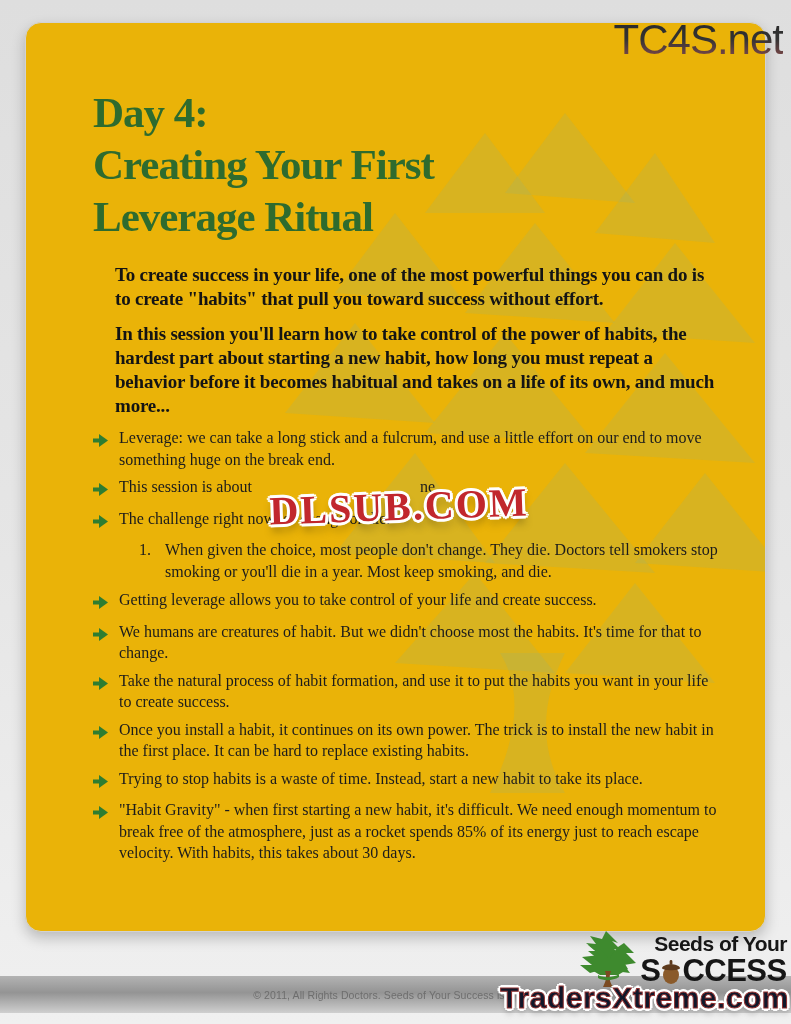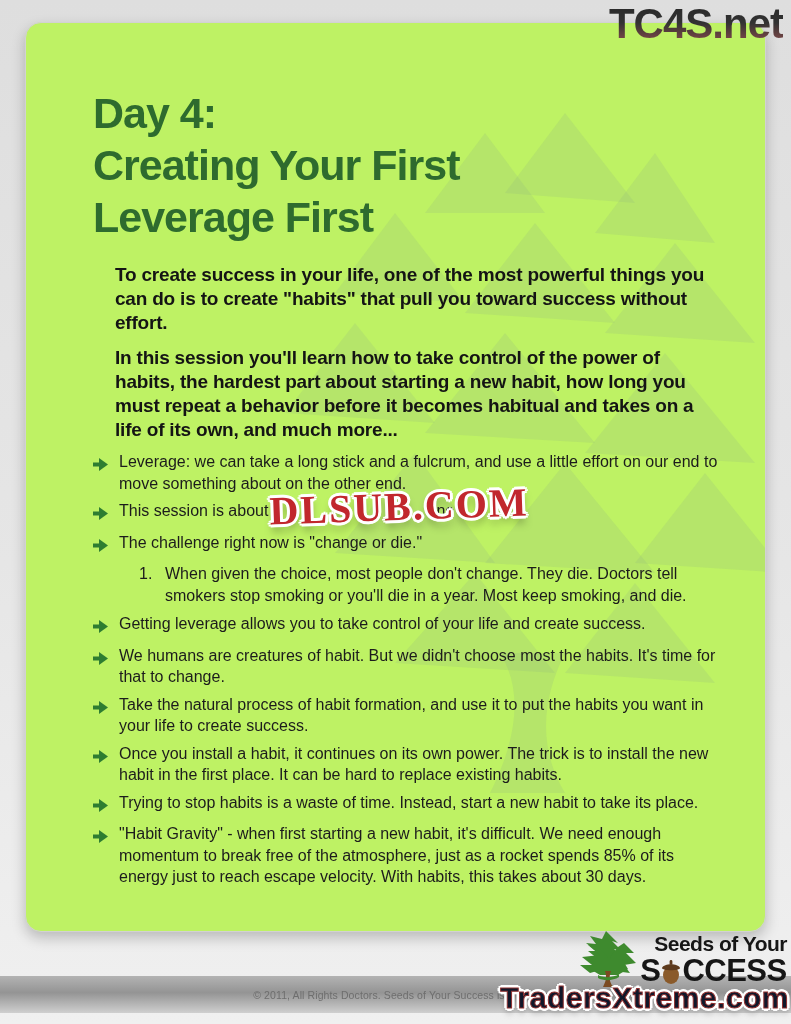"TC4S.net" .tc4s { font-weight: 700 -> 400; top: 0 -> 16px }
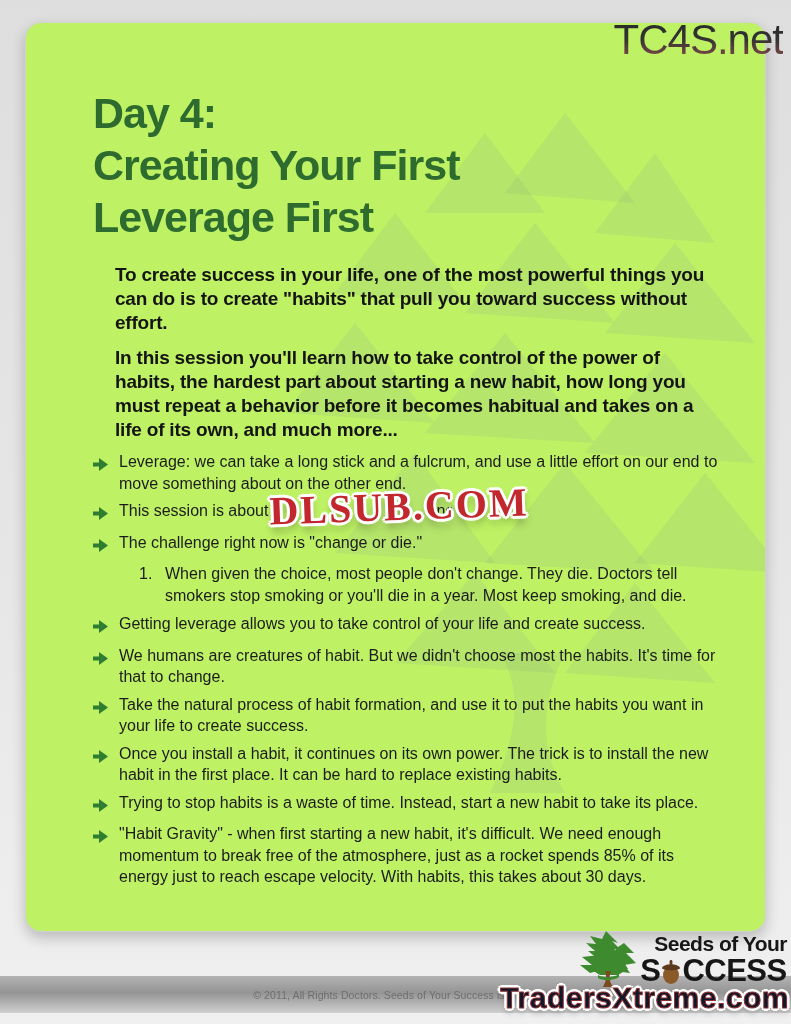"Day 4:" .card { background: #bef264 -> #eab308; font-family: none -> Liberation Serif, serif }
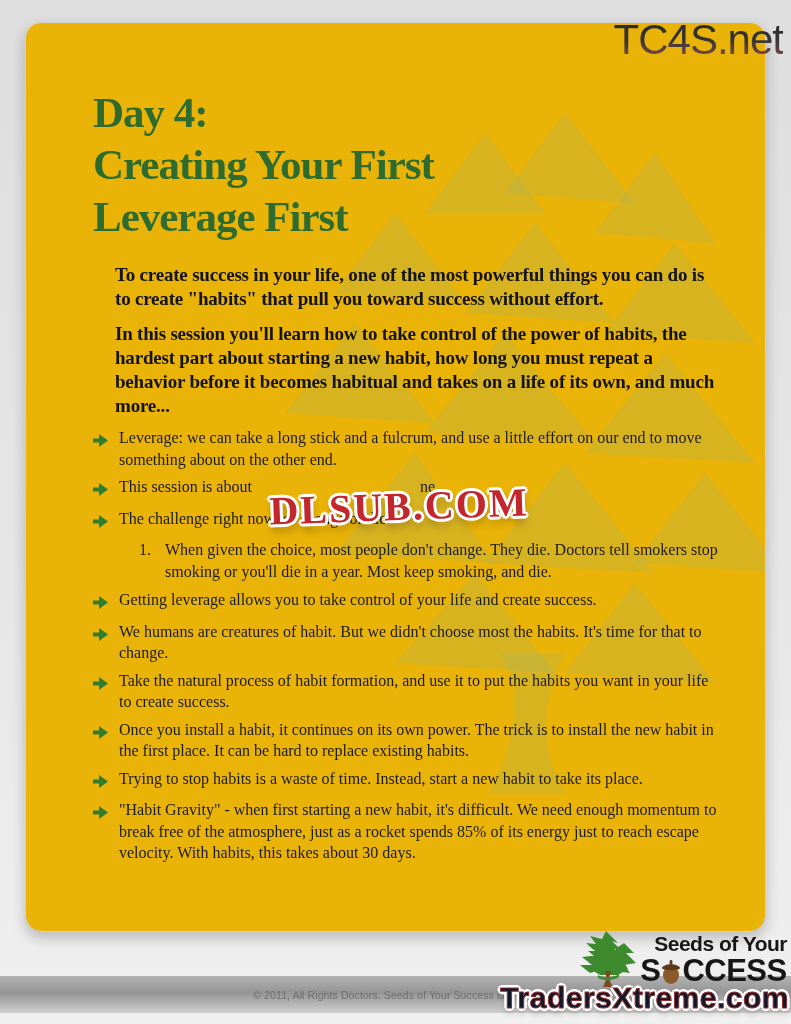"Leverage First" span { text: First -> Ritual }
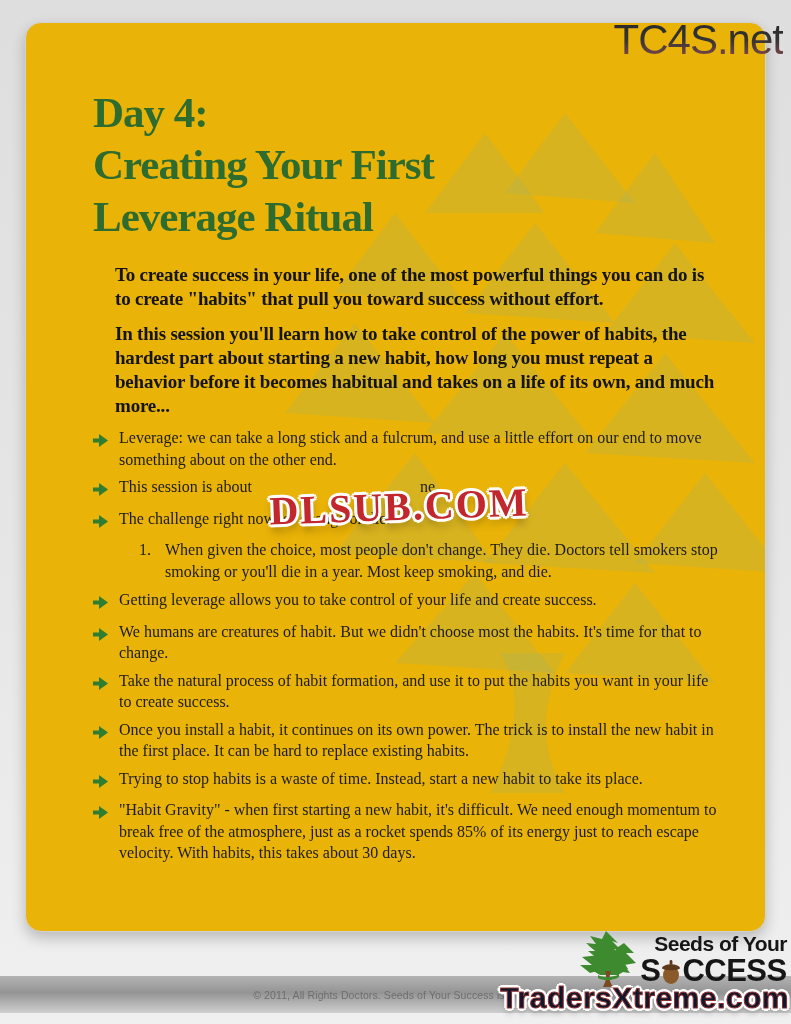"Leverage: we can take a" span.btxt { text: about on the other -> huge on the break }
